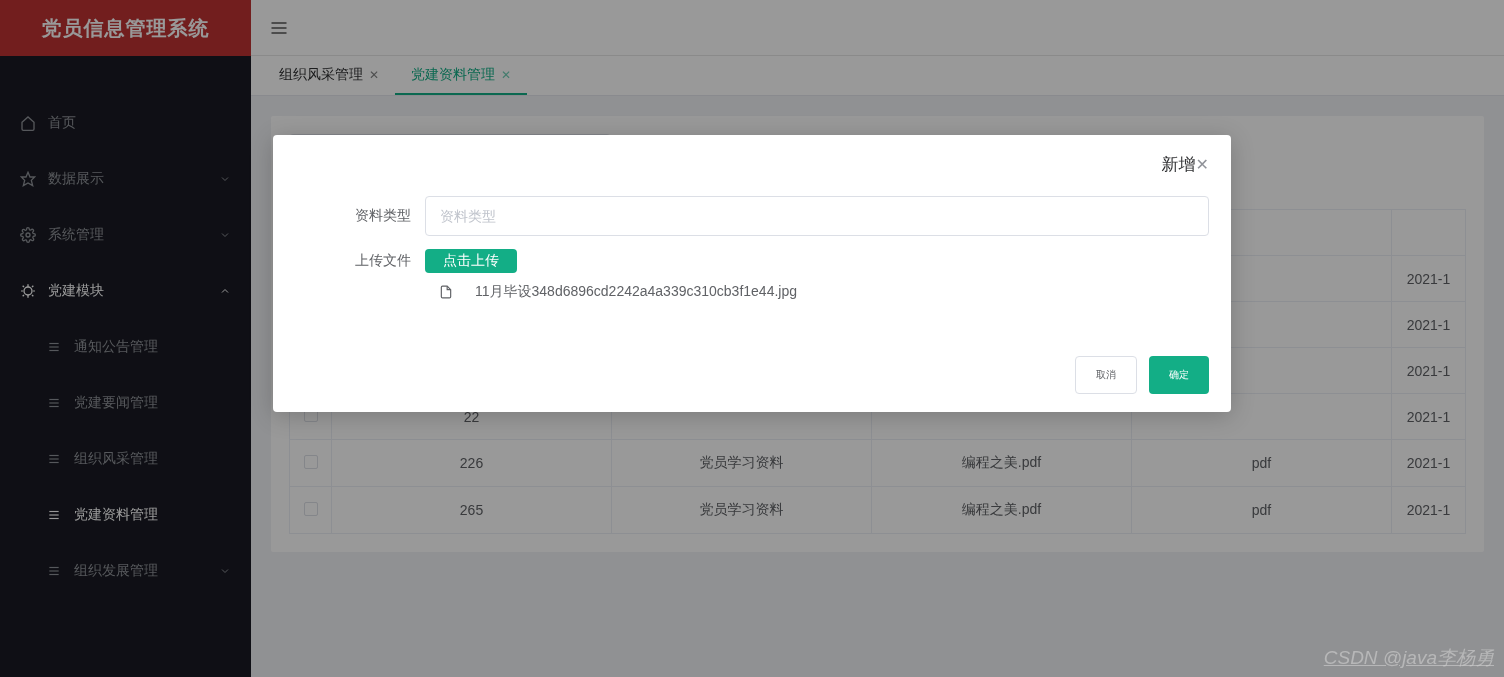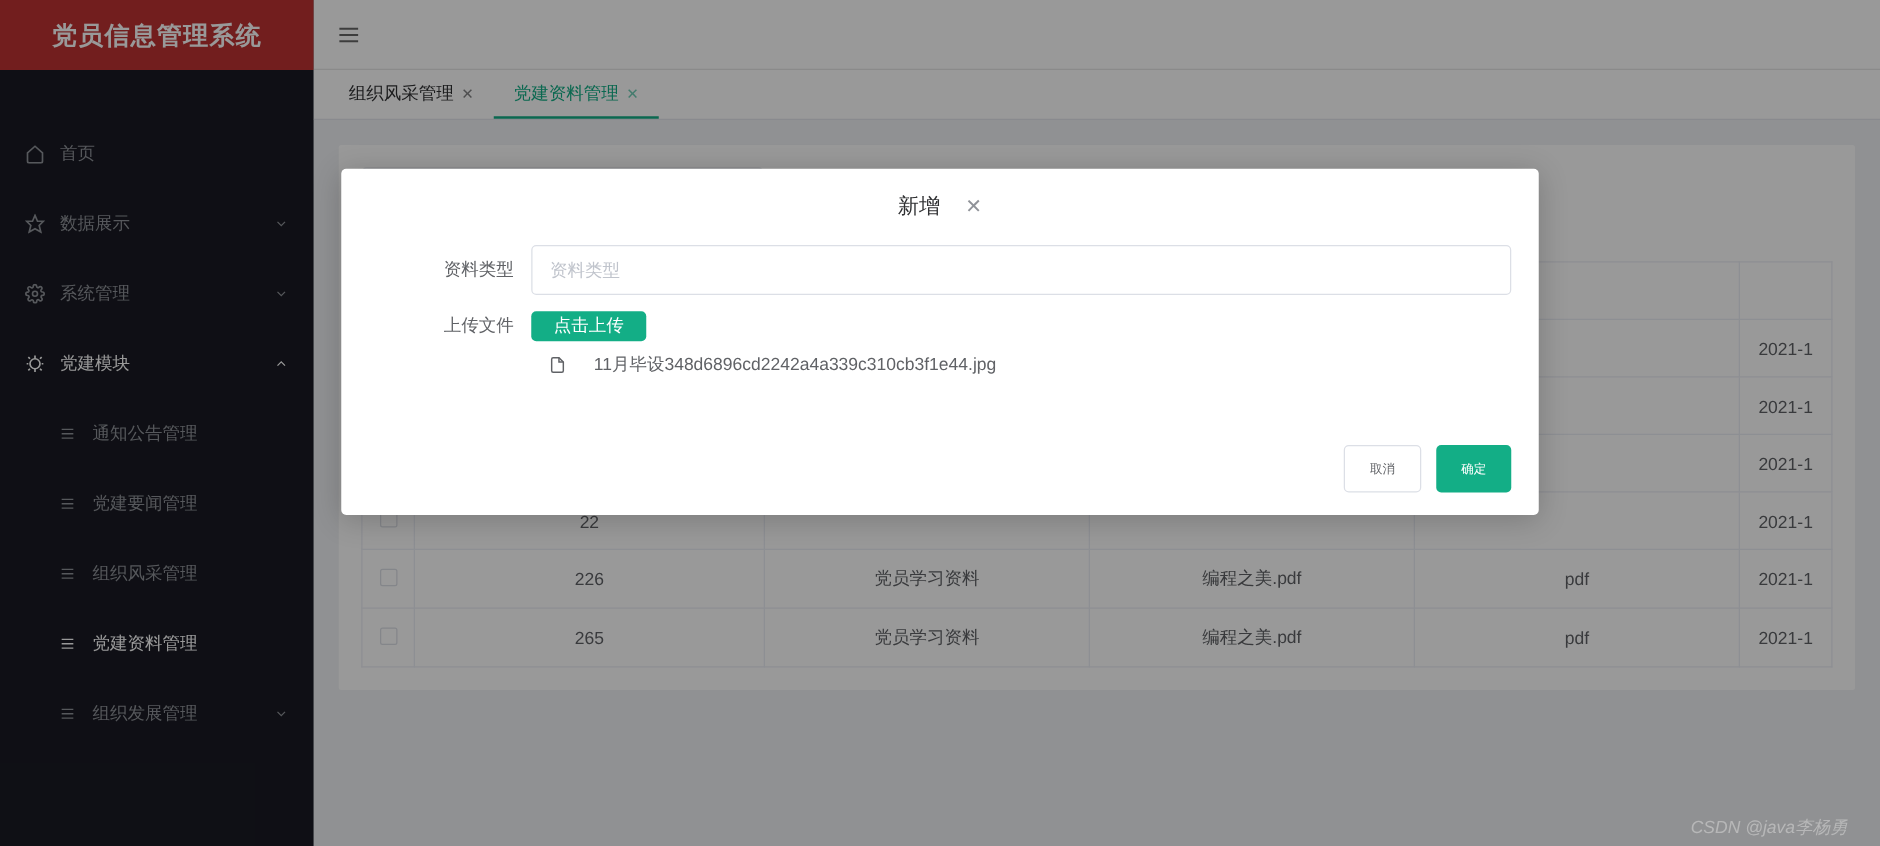"新增" .dialog-header { gap: 20px -> none; justify-content: center -> flex-end }
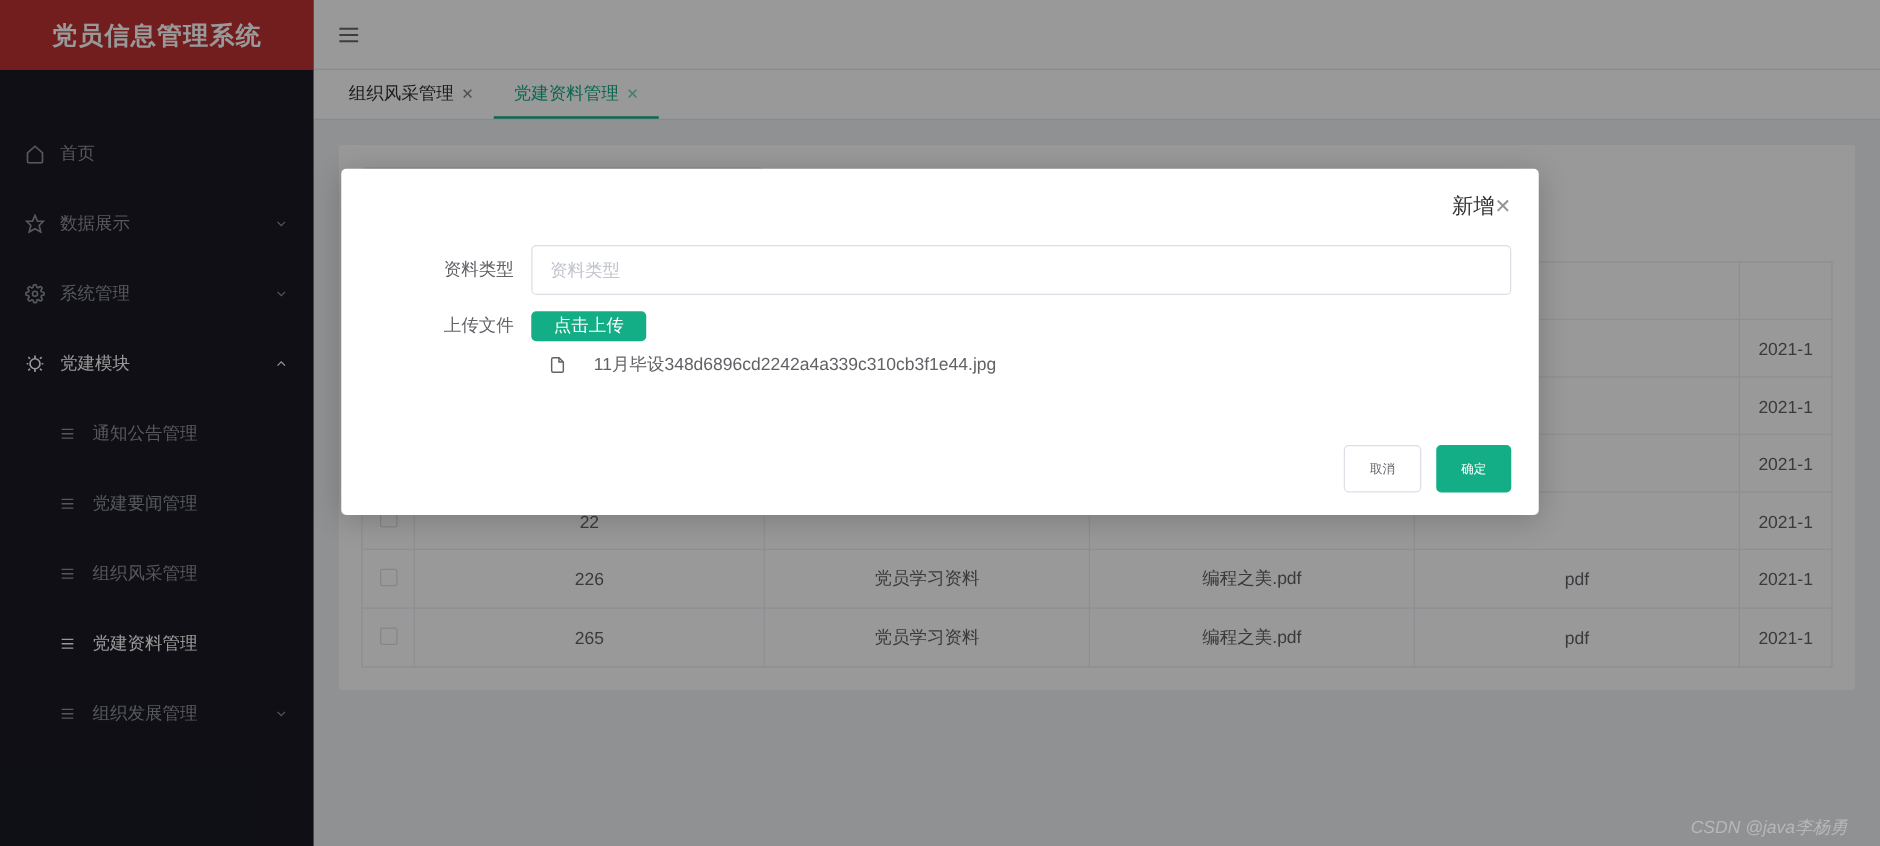"CSDN @java李杨勇" .watermark { font-size: 14px -> 19px; right: 26px -> 10px; text-decoration: none -> underline }
